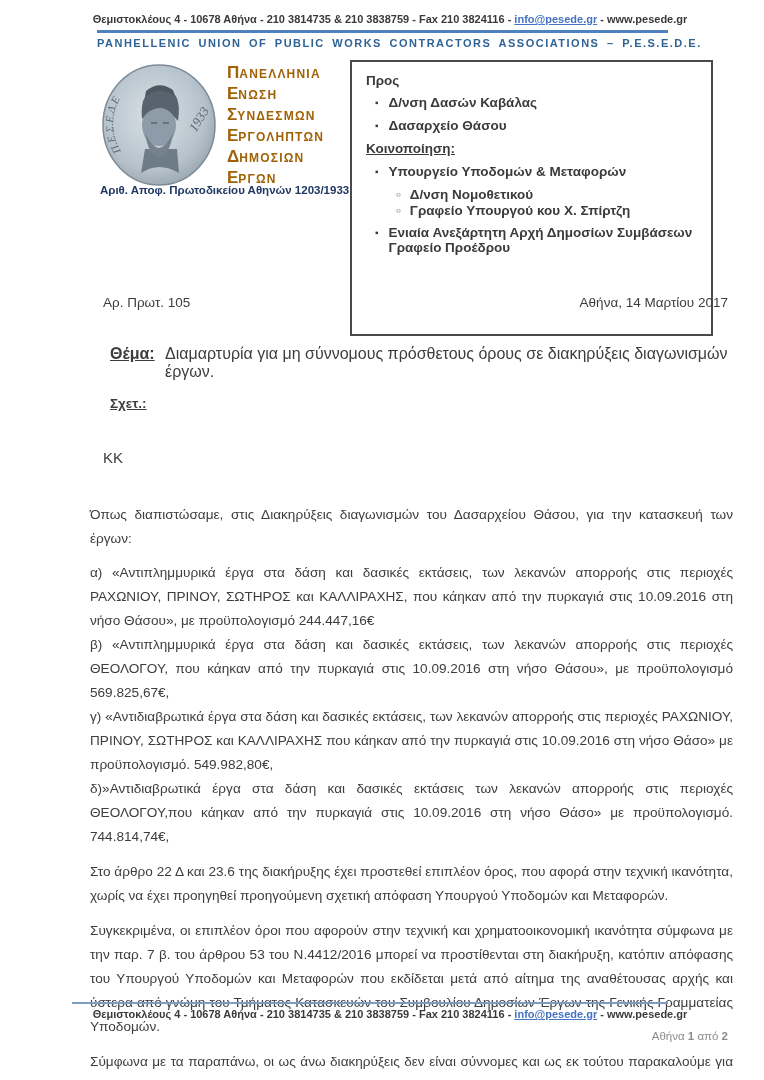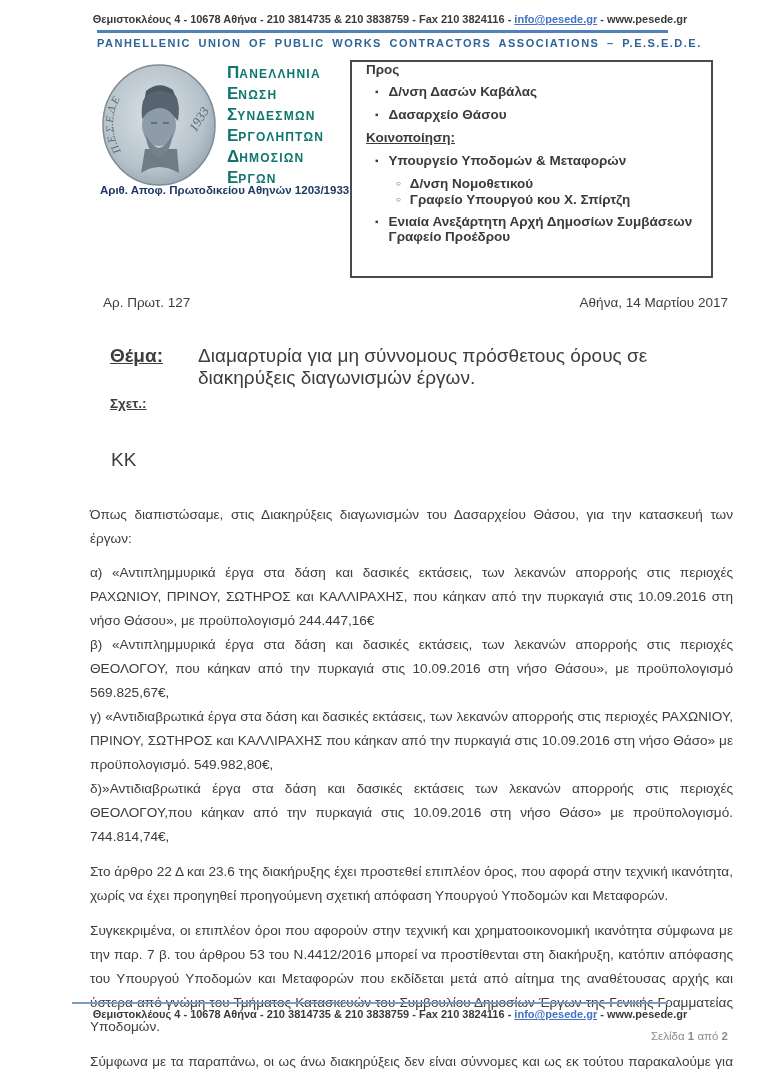"ΠΑΝΕΛΛΗΝΙΑ" .logo-line { color: #0f766e -> #a16207 }
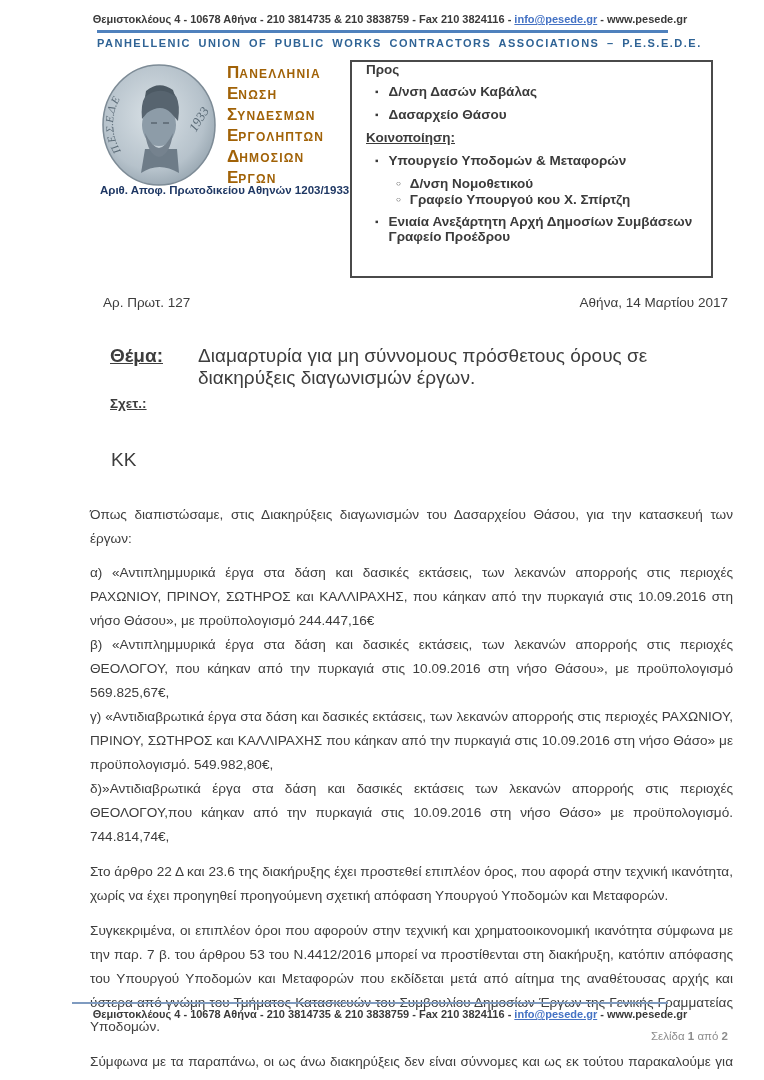"Προς" .box { height: 218px -> 276px; padding: 0 14px -> 11px 14px }
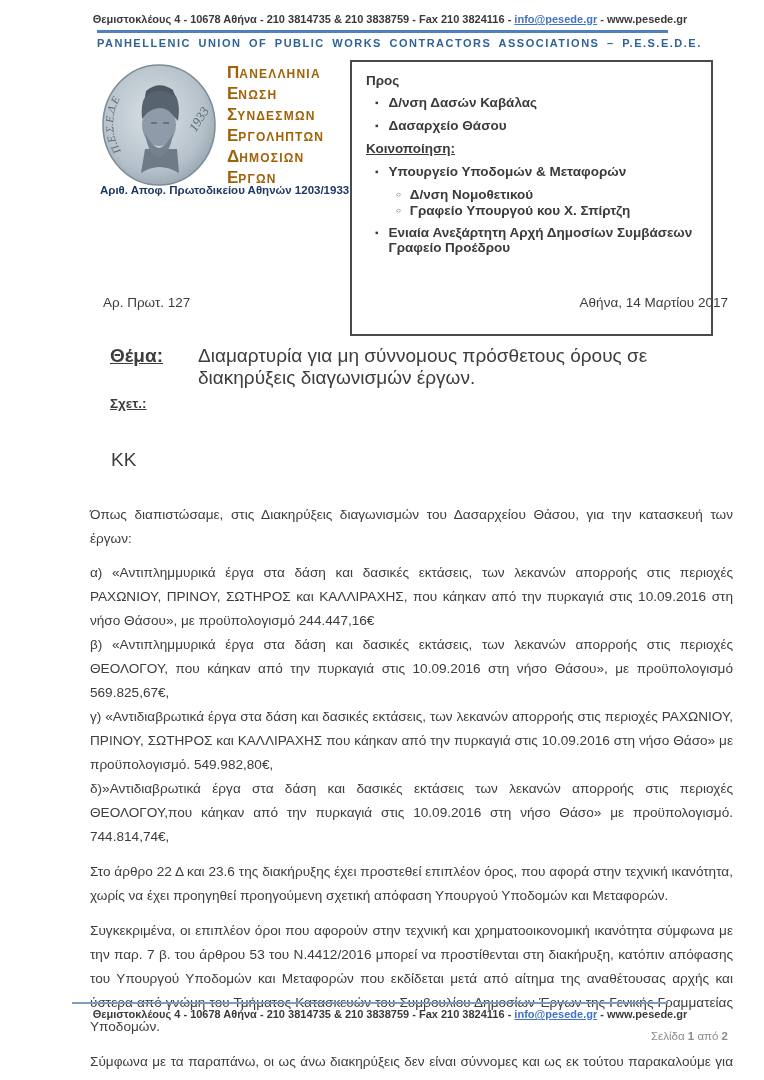"Αρ. Πρωτ. 127" div.proto { text: 127 -> 105 }
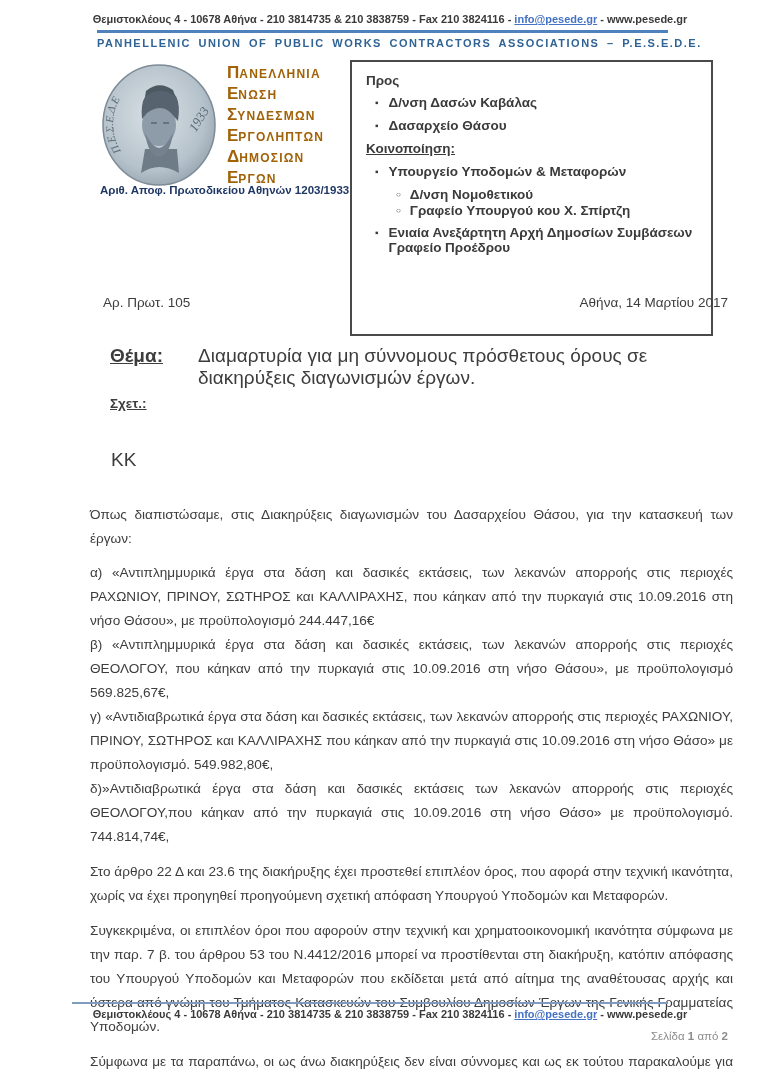"Θέμα:" .subject-row { font-size: 19px -> 16px; gap: 33px -> none }
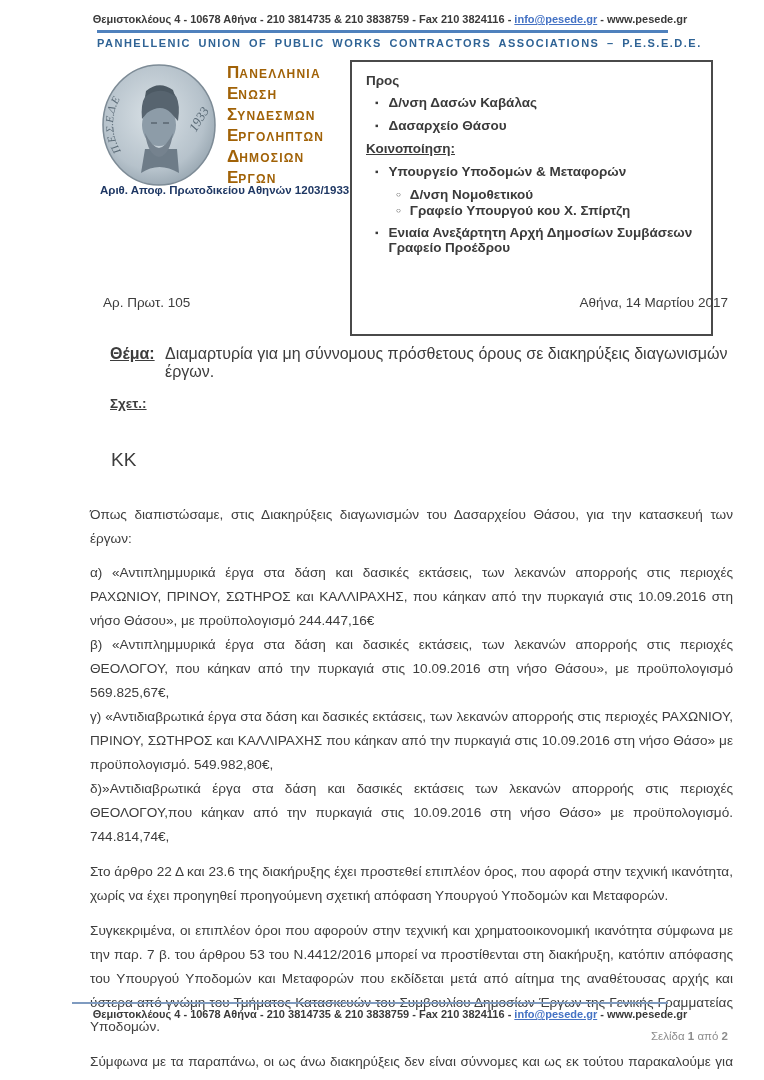"ΚΚ" .salutation { font-size: 19px -> 15px; margin-left: 8px -> none }
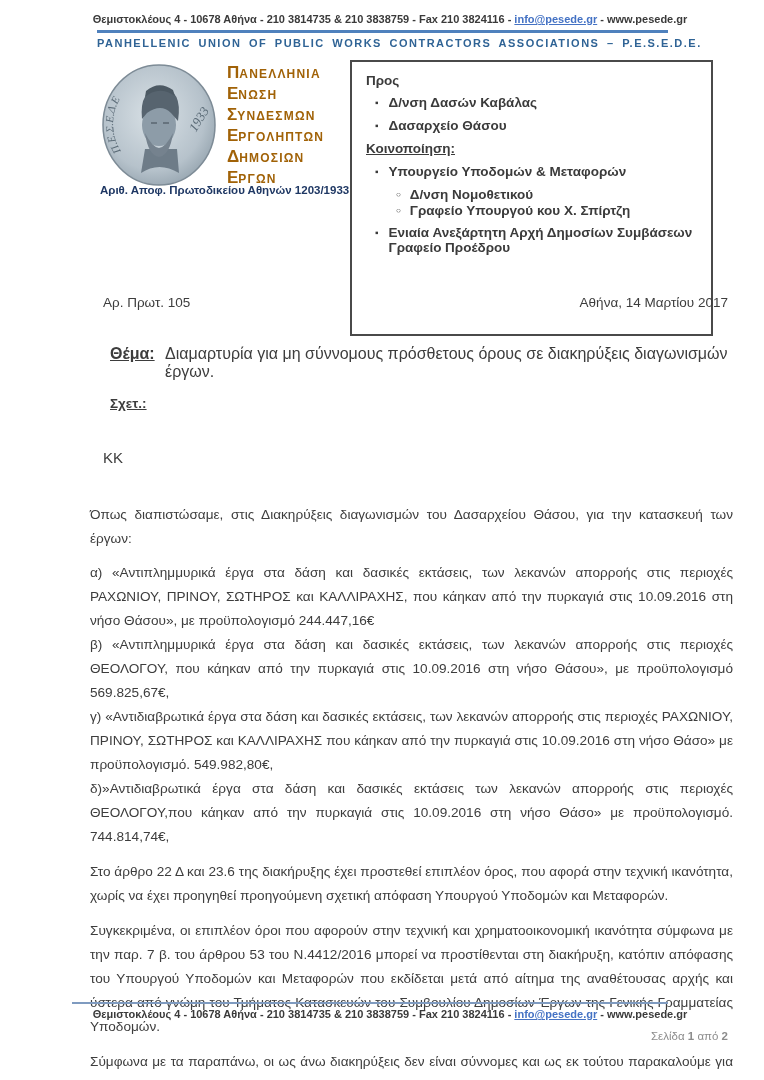"Σελίδα" span { text: Σελίδα -> Αθήνα }
